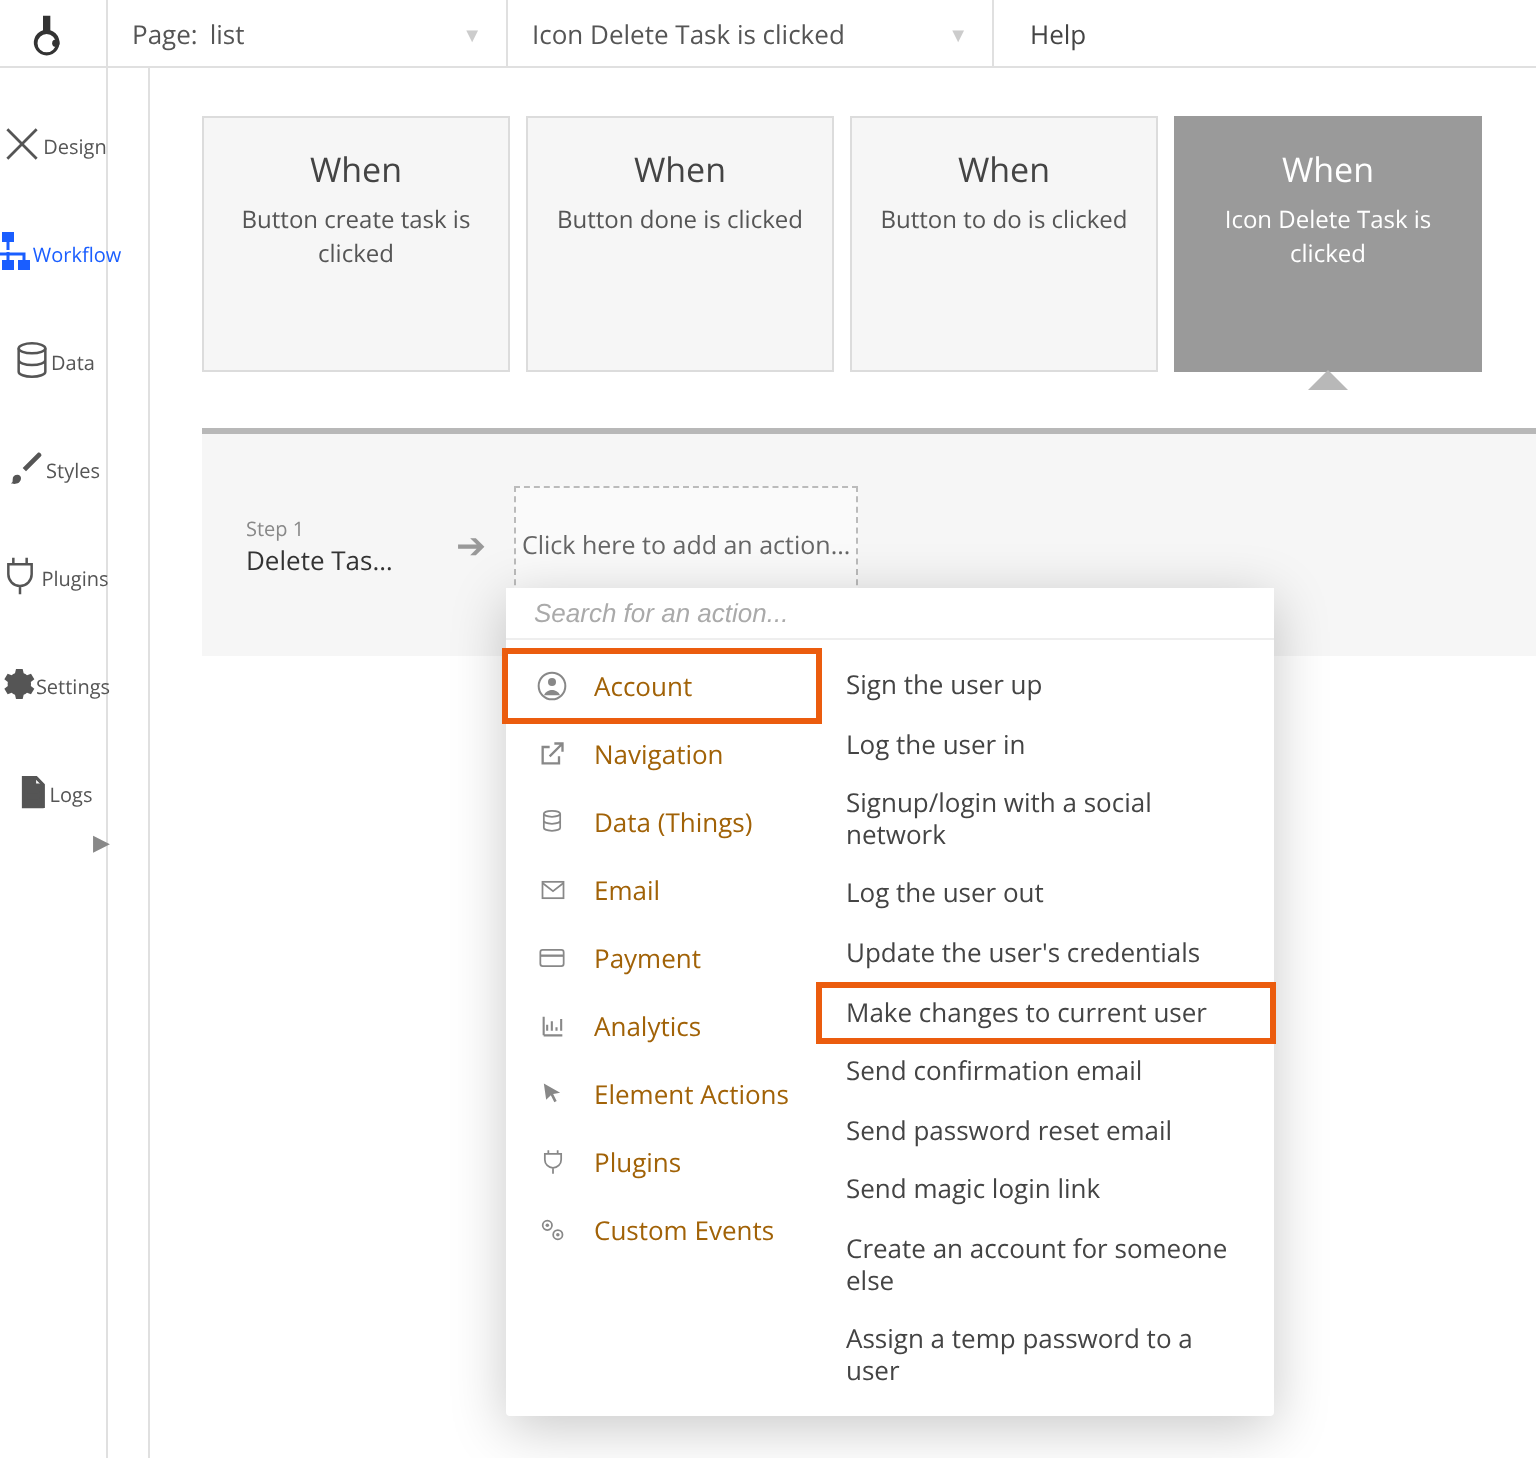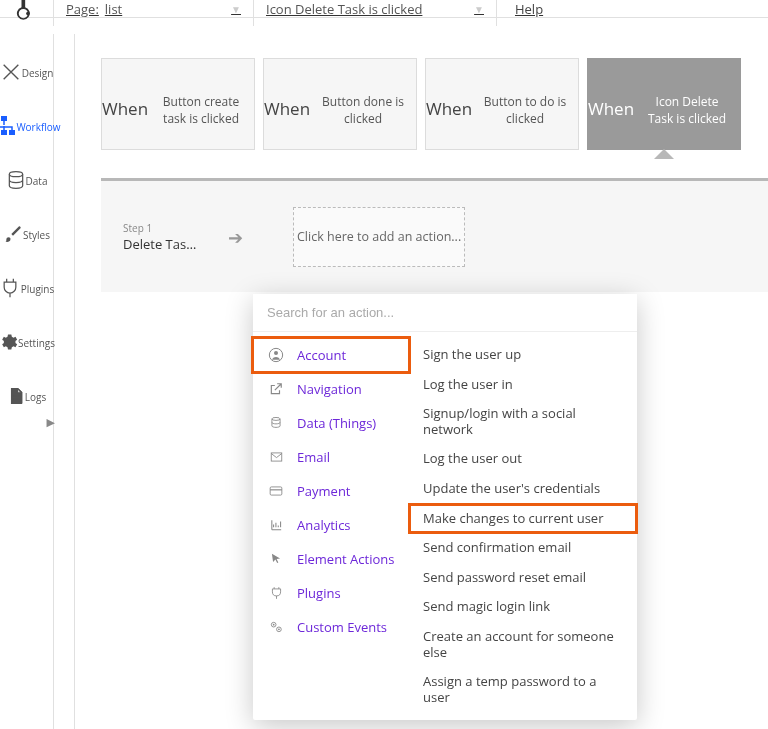"Page:" .topbar { height: 18px -> 34px; text-decoration: underline -> none }
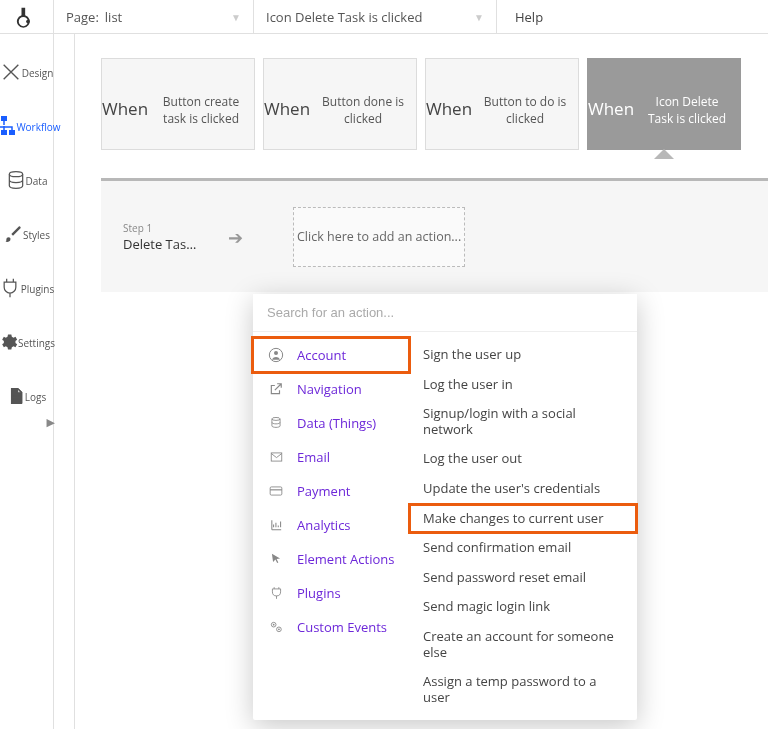"When" .event-card { flex-direction: row -> column; height: 92px -> 128px }
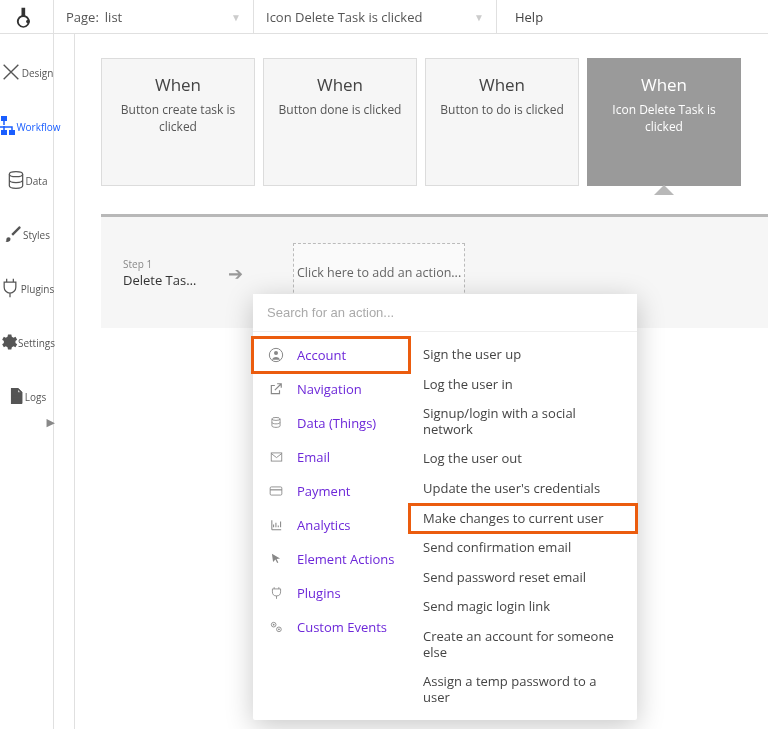"Click here to add an" .add-action { margin-left: 36px -> none }
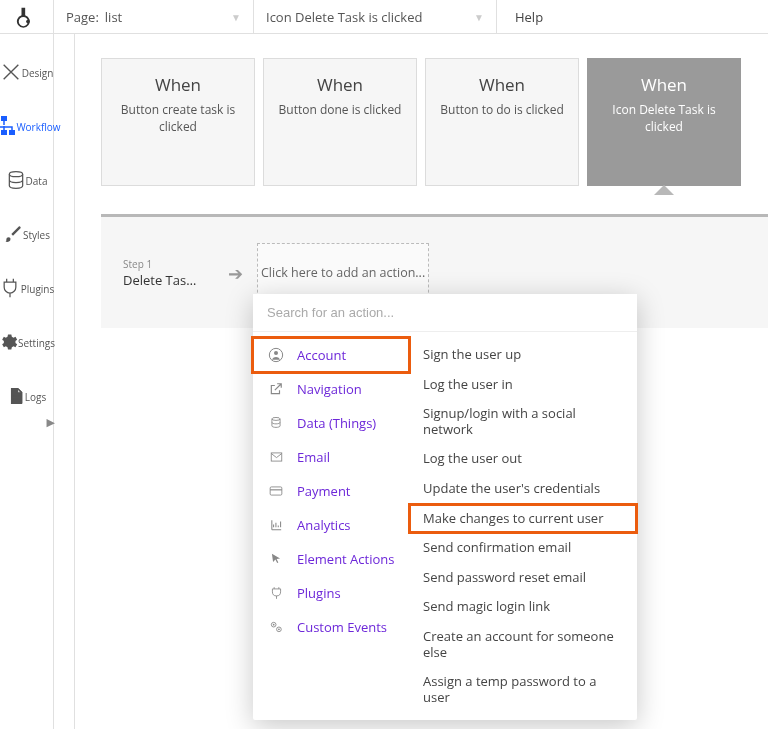"Search for an action..." .dd-search { font-style: none -> italic; height: 38px -> 26px }
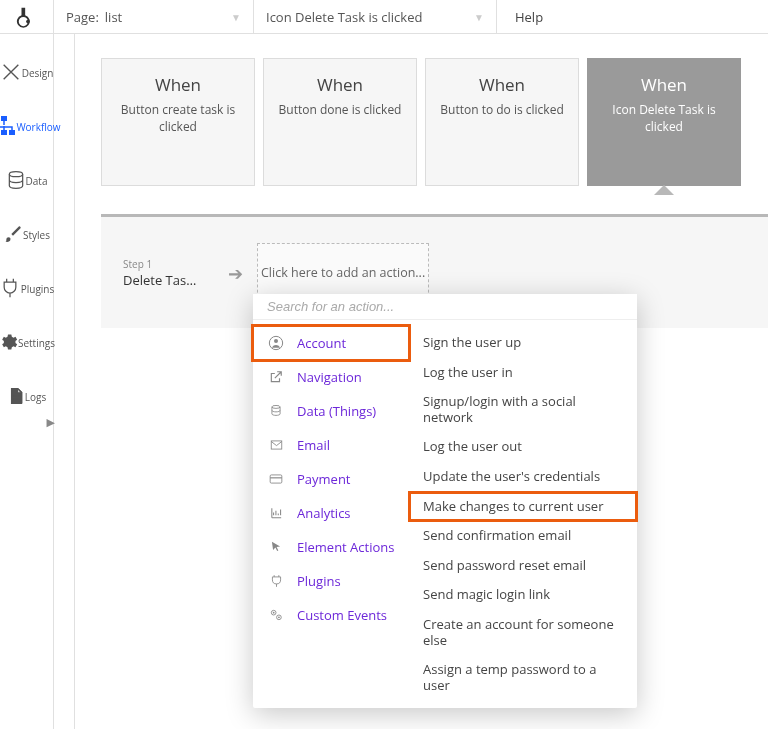"Account" .cat-item { color: #6d28d9 -> #a16207 }
